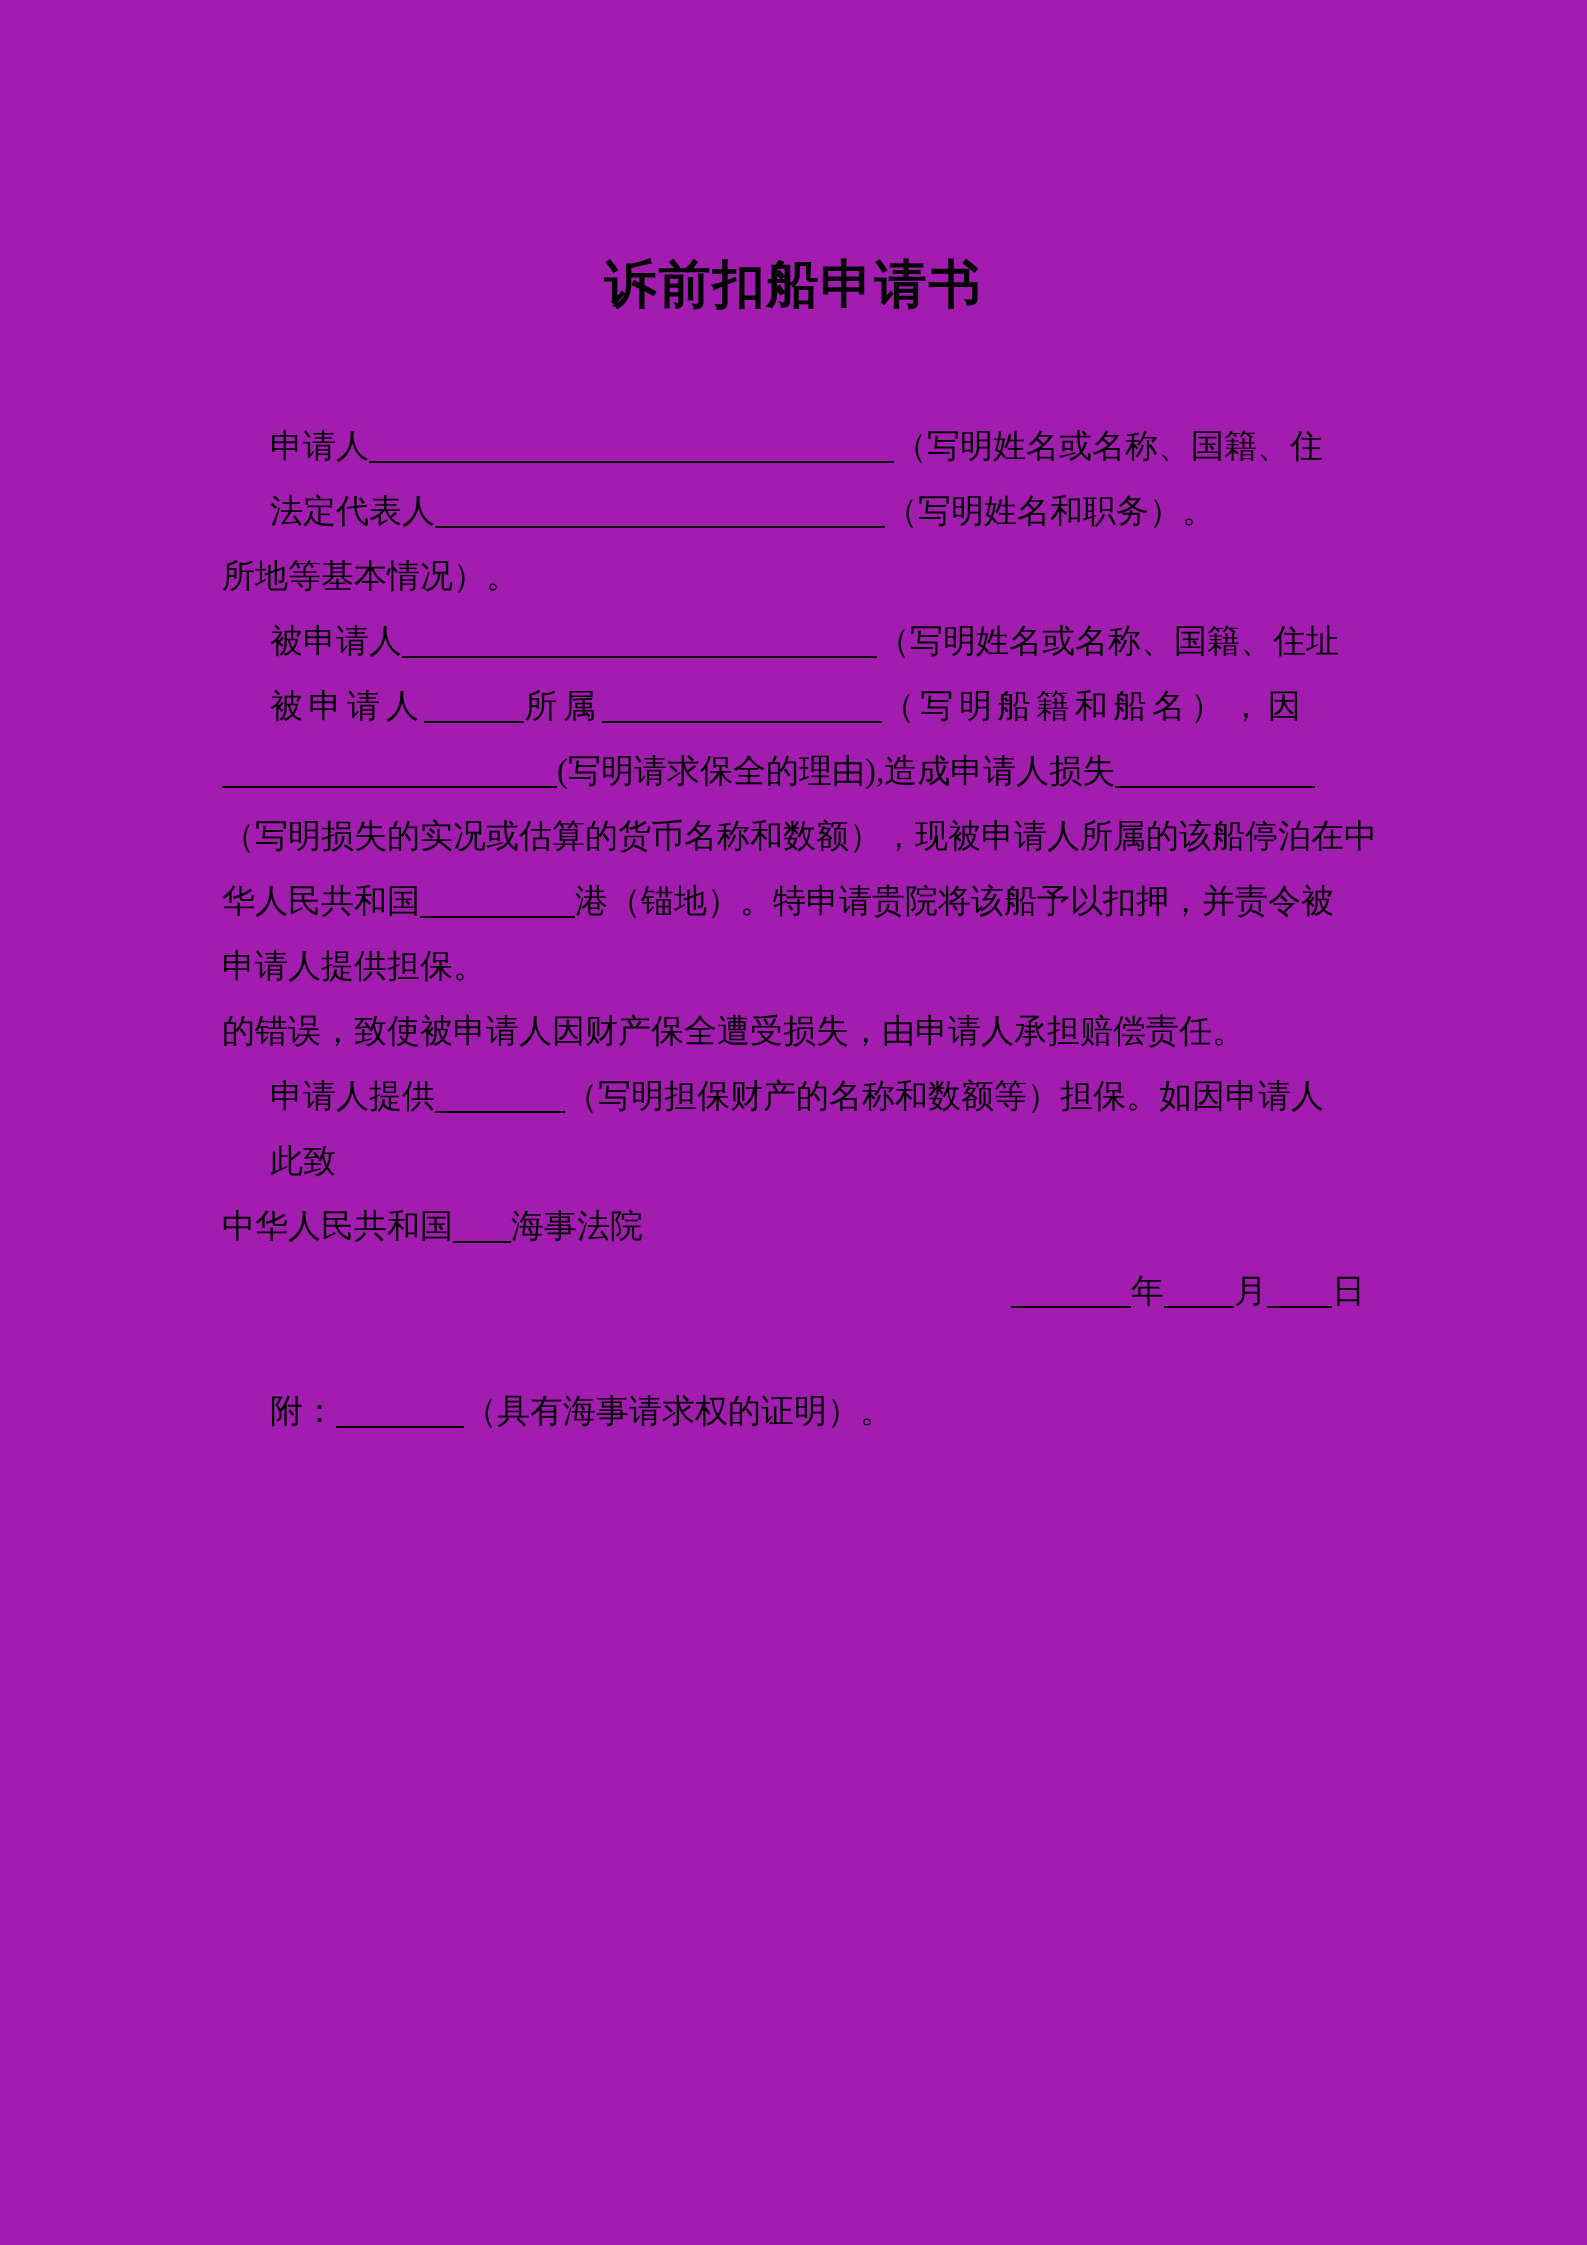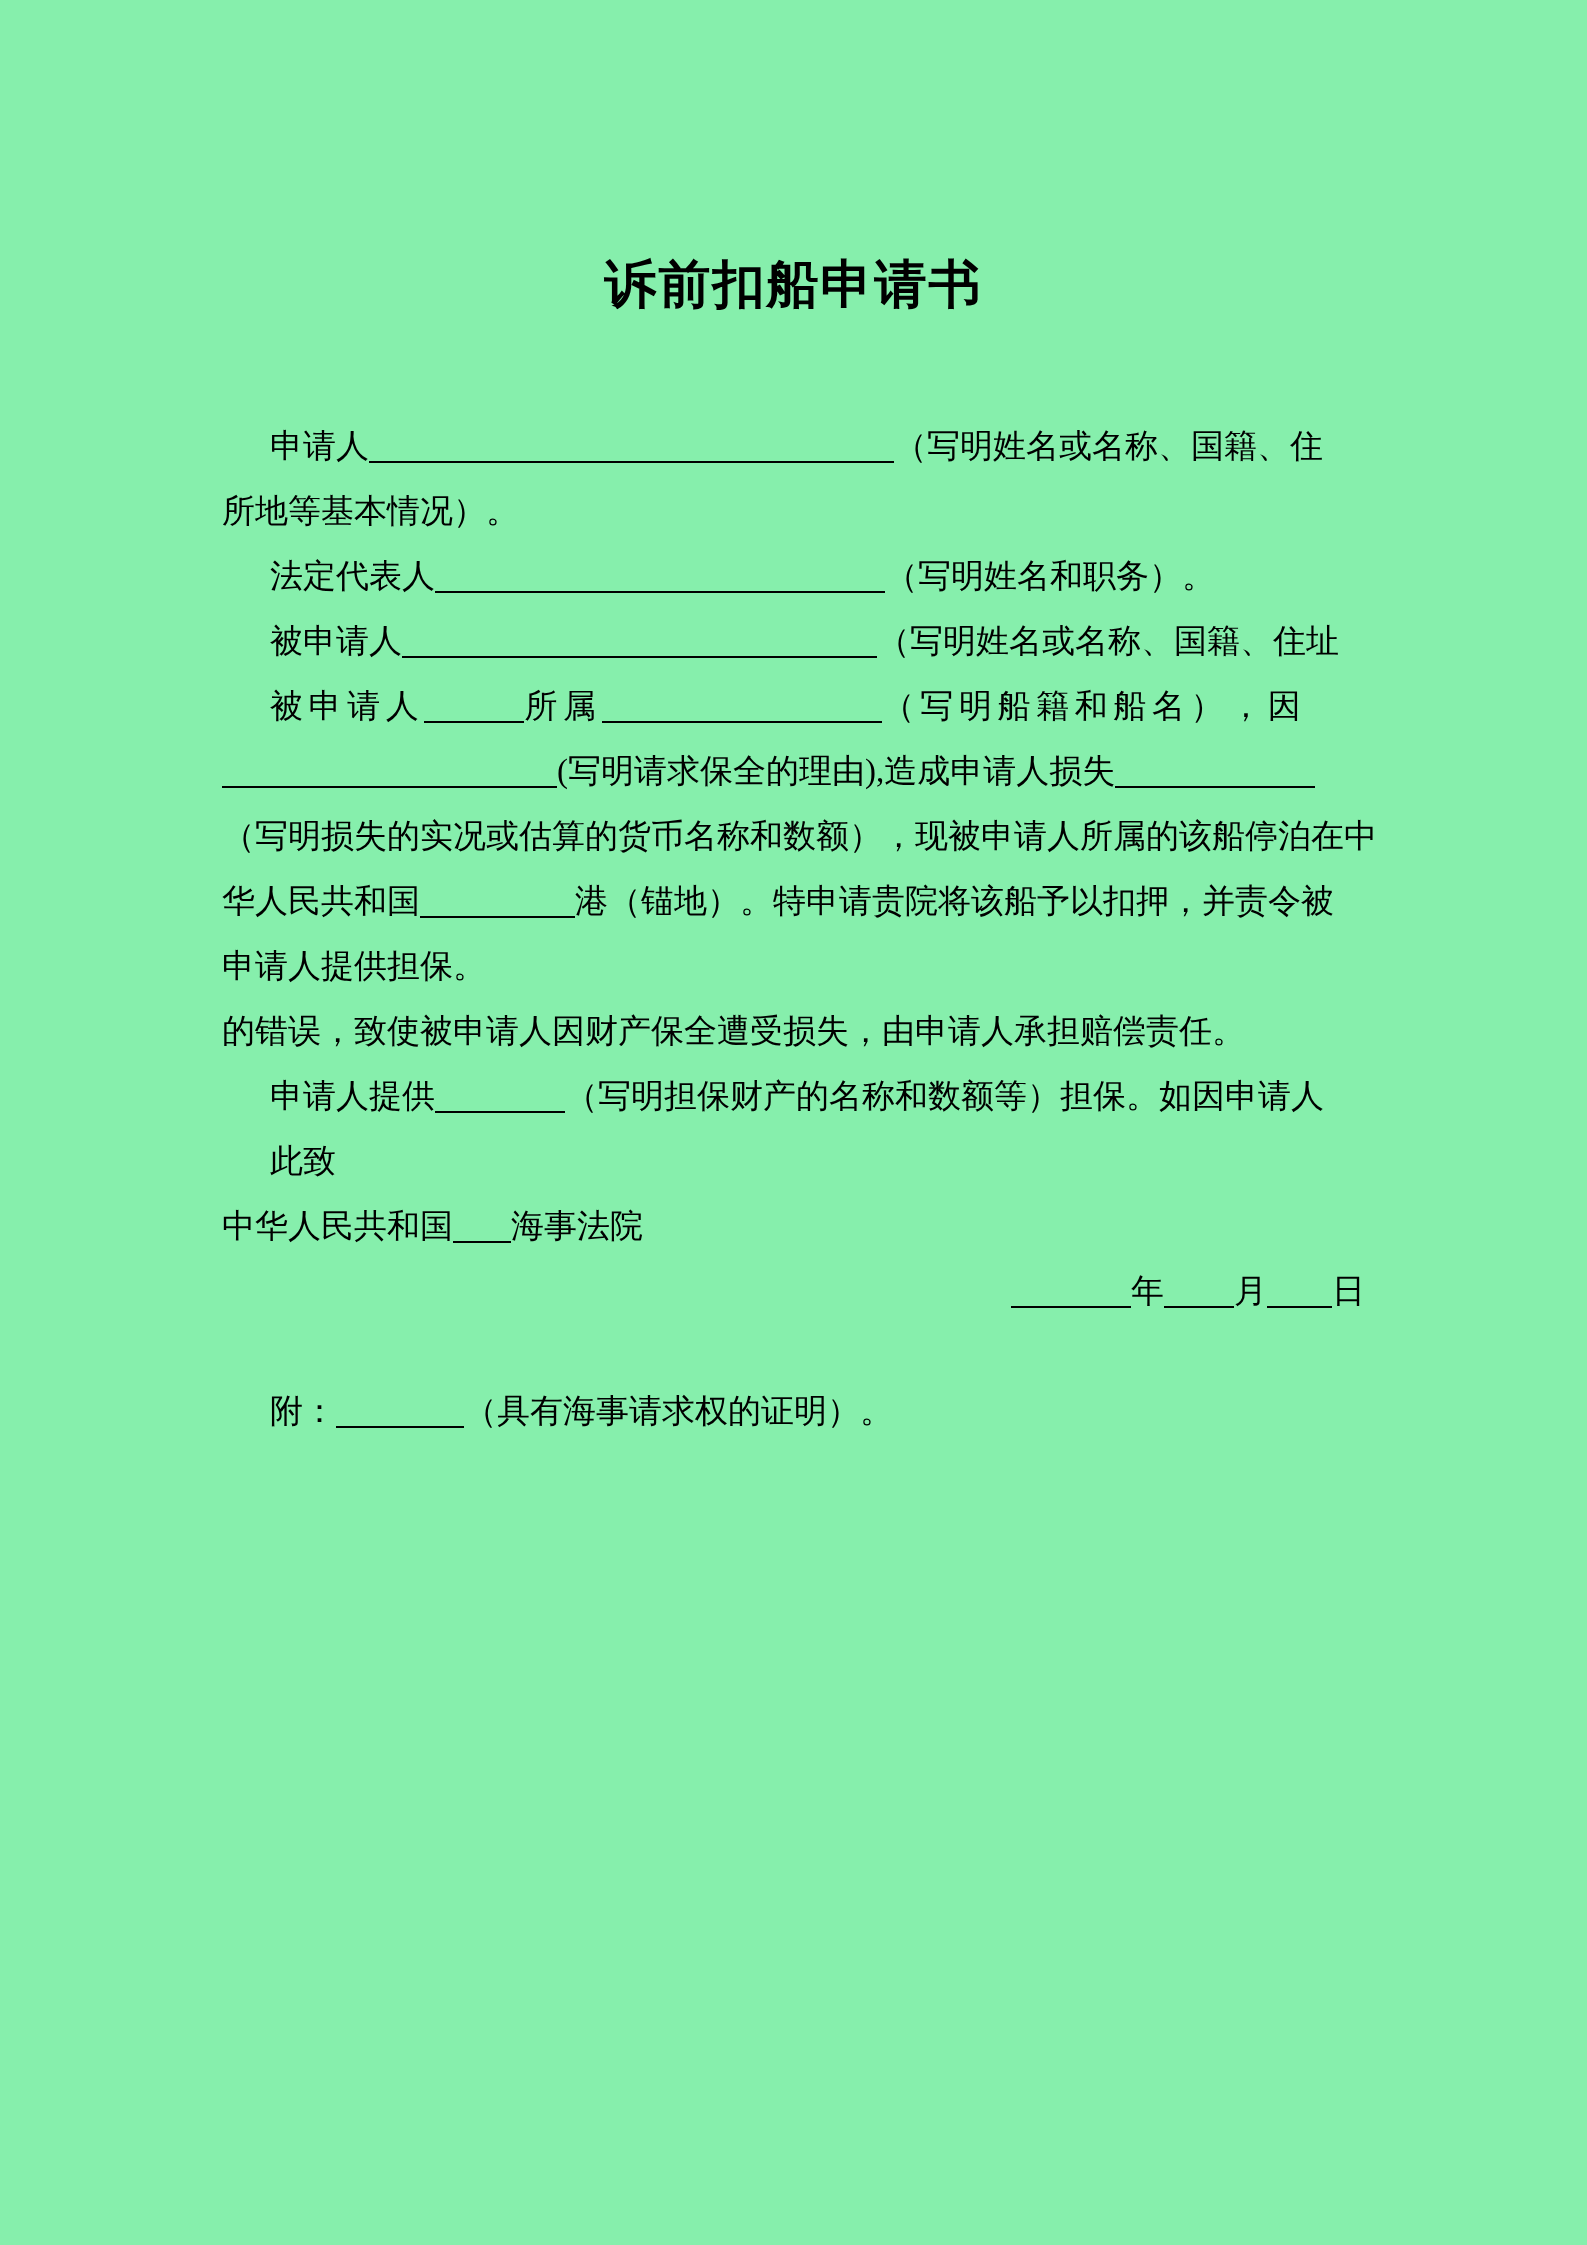"诉前扣船申请书" .page { background: #86efac -> #a21caf }
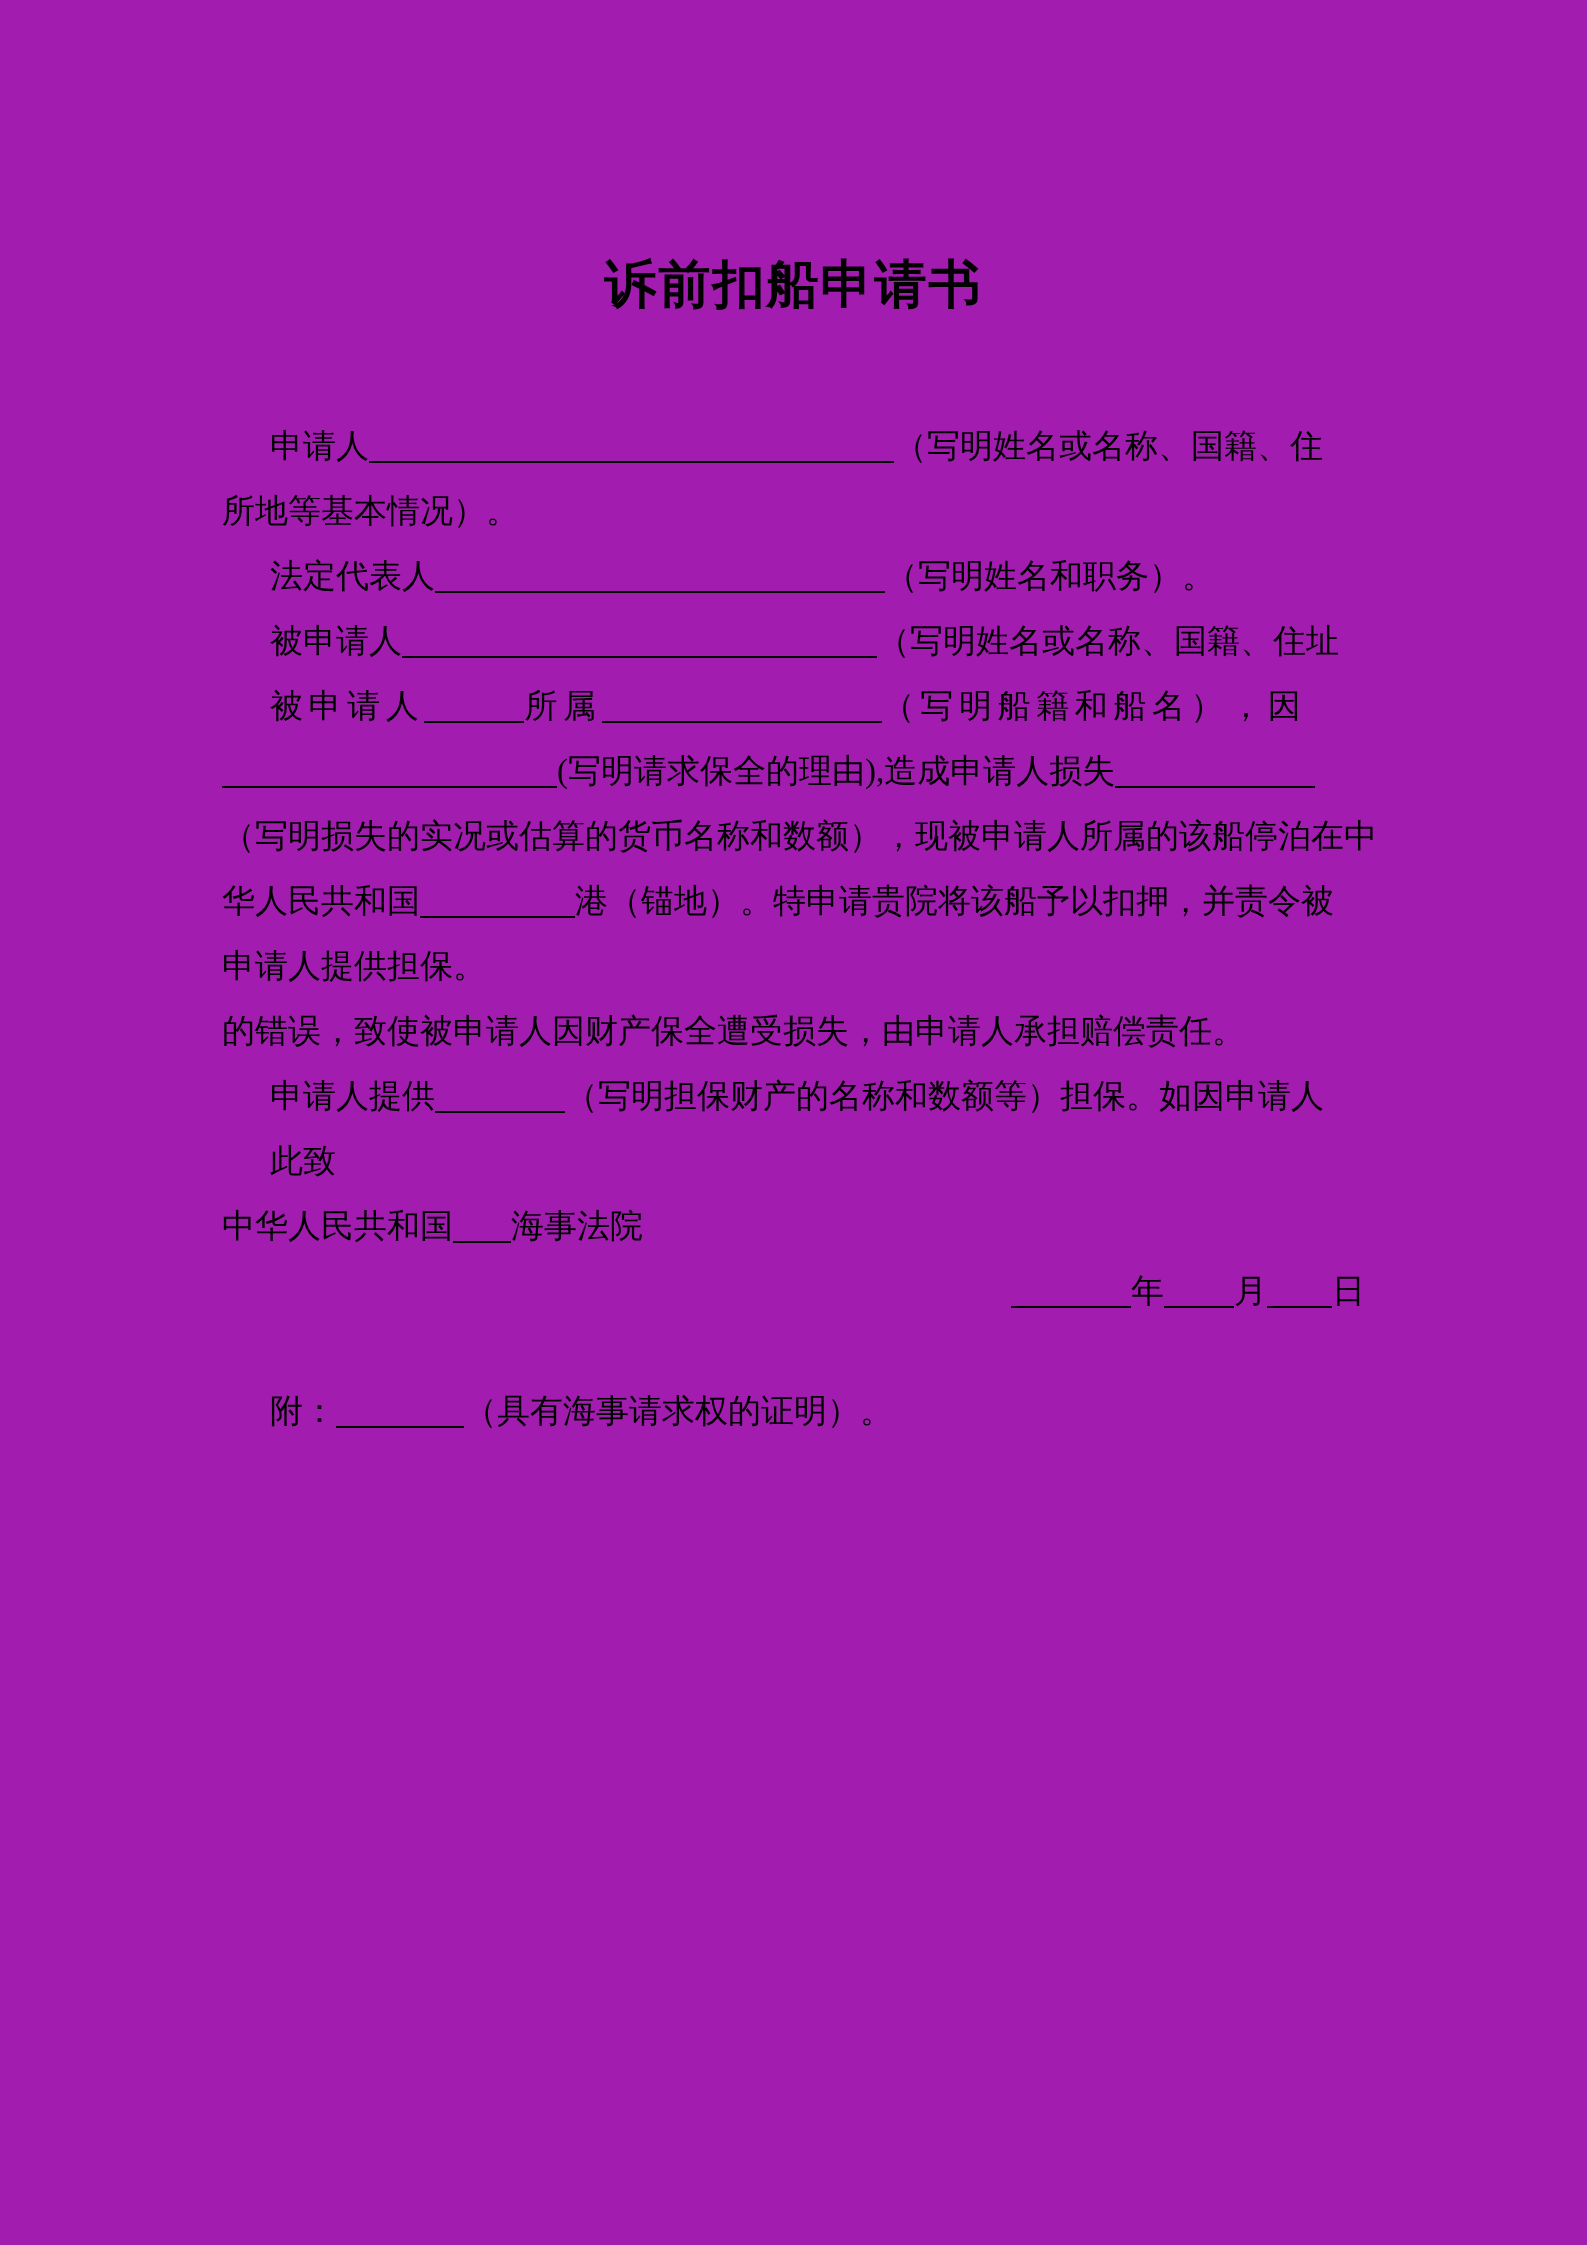"所地等基本情况）。" div.line { order: before "法定代表人 （写明姓名和职务）。" -> after "法定代表人 （写明姓名和职务）。" }
